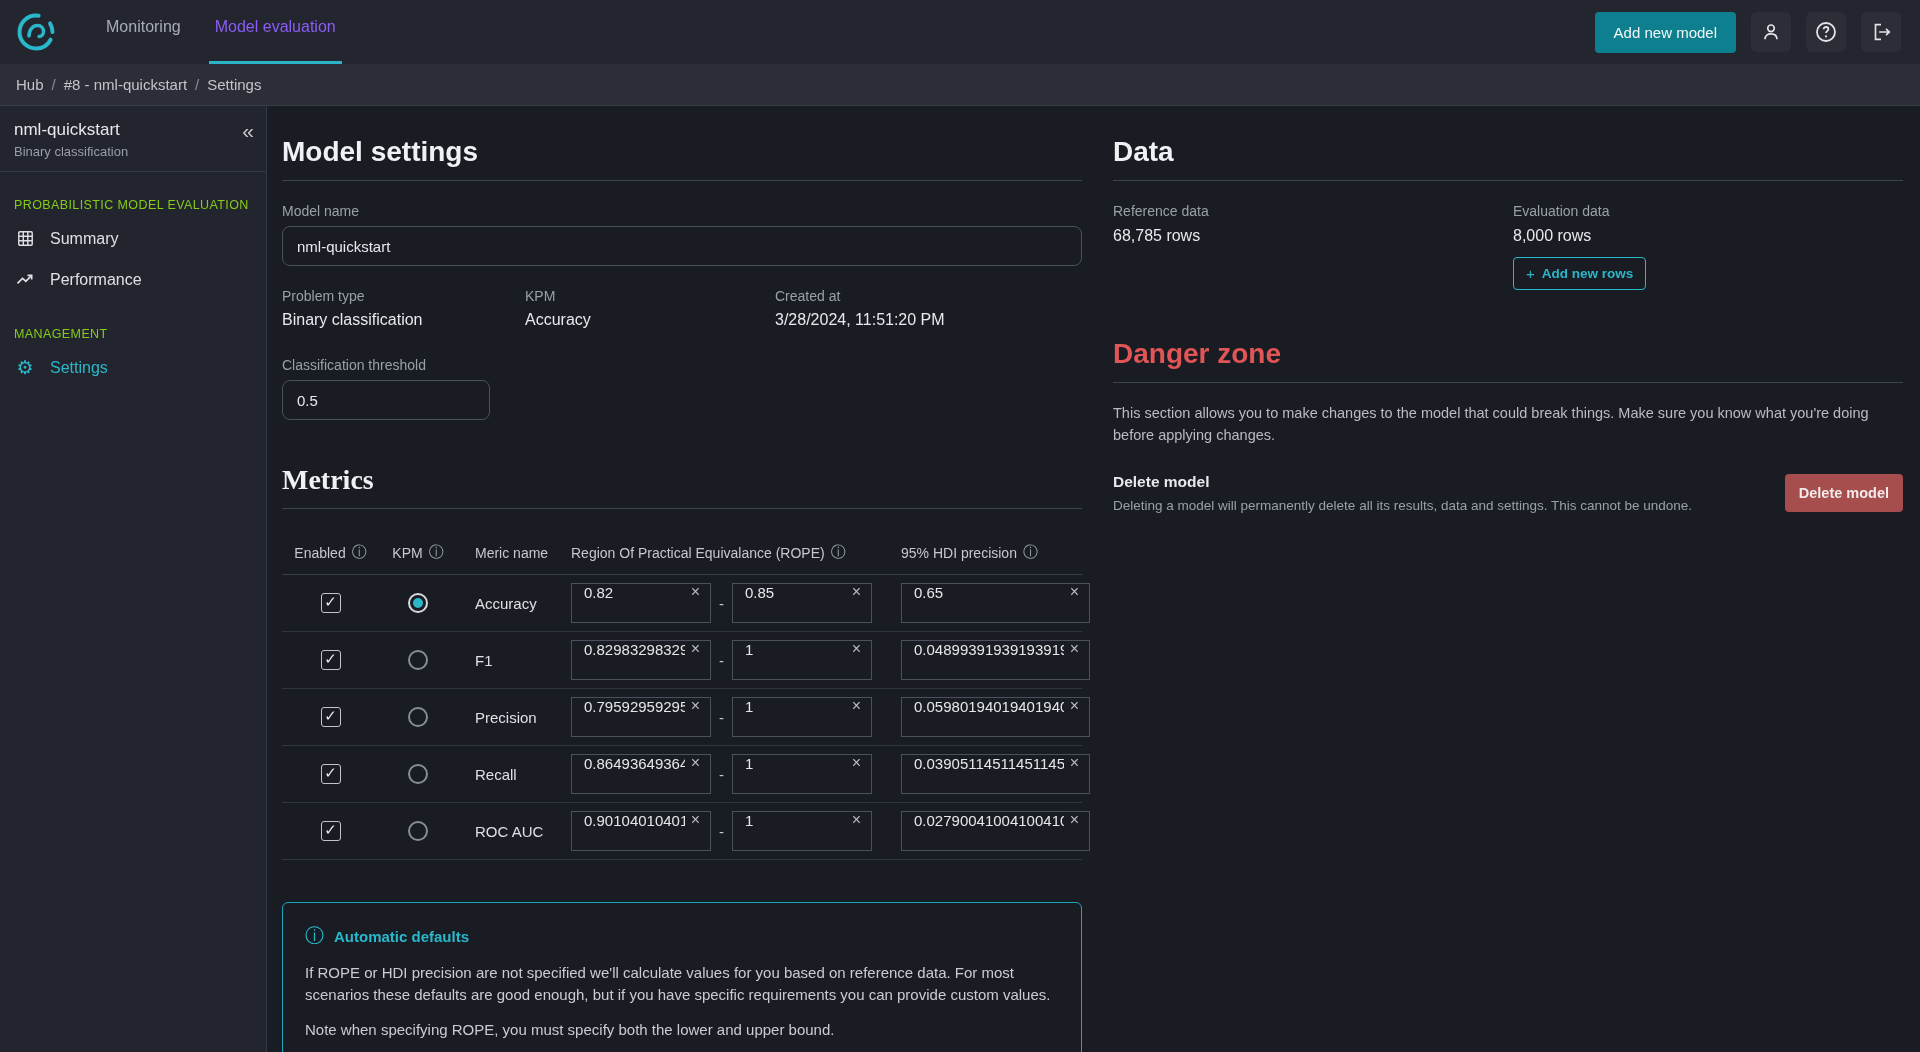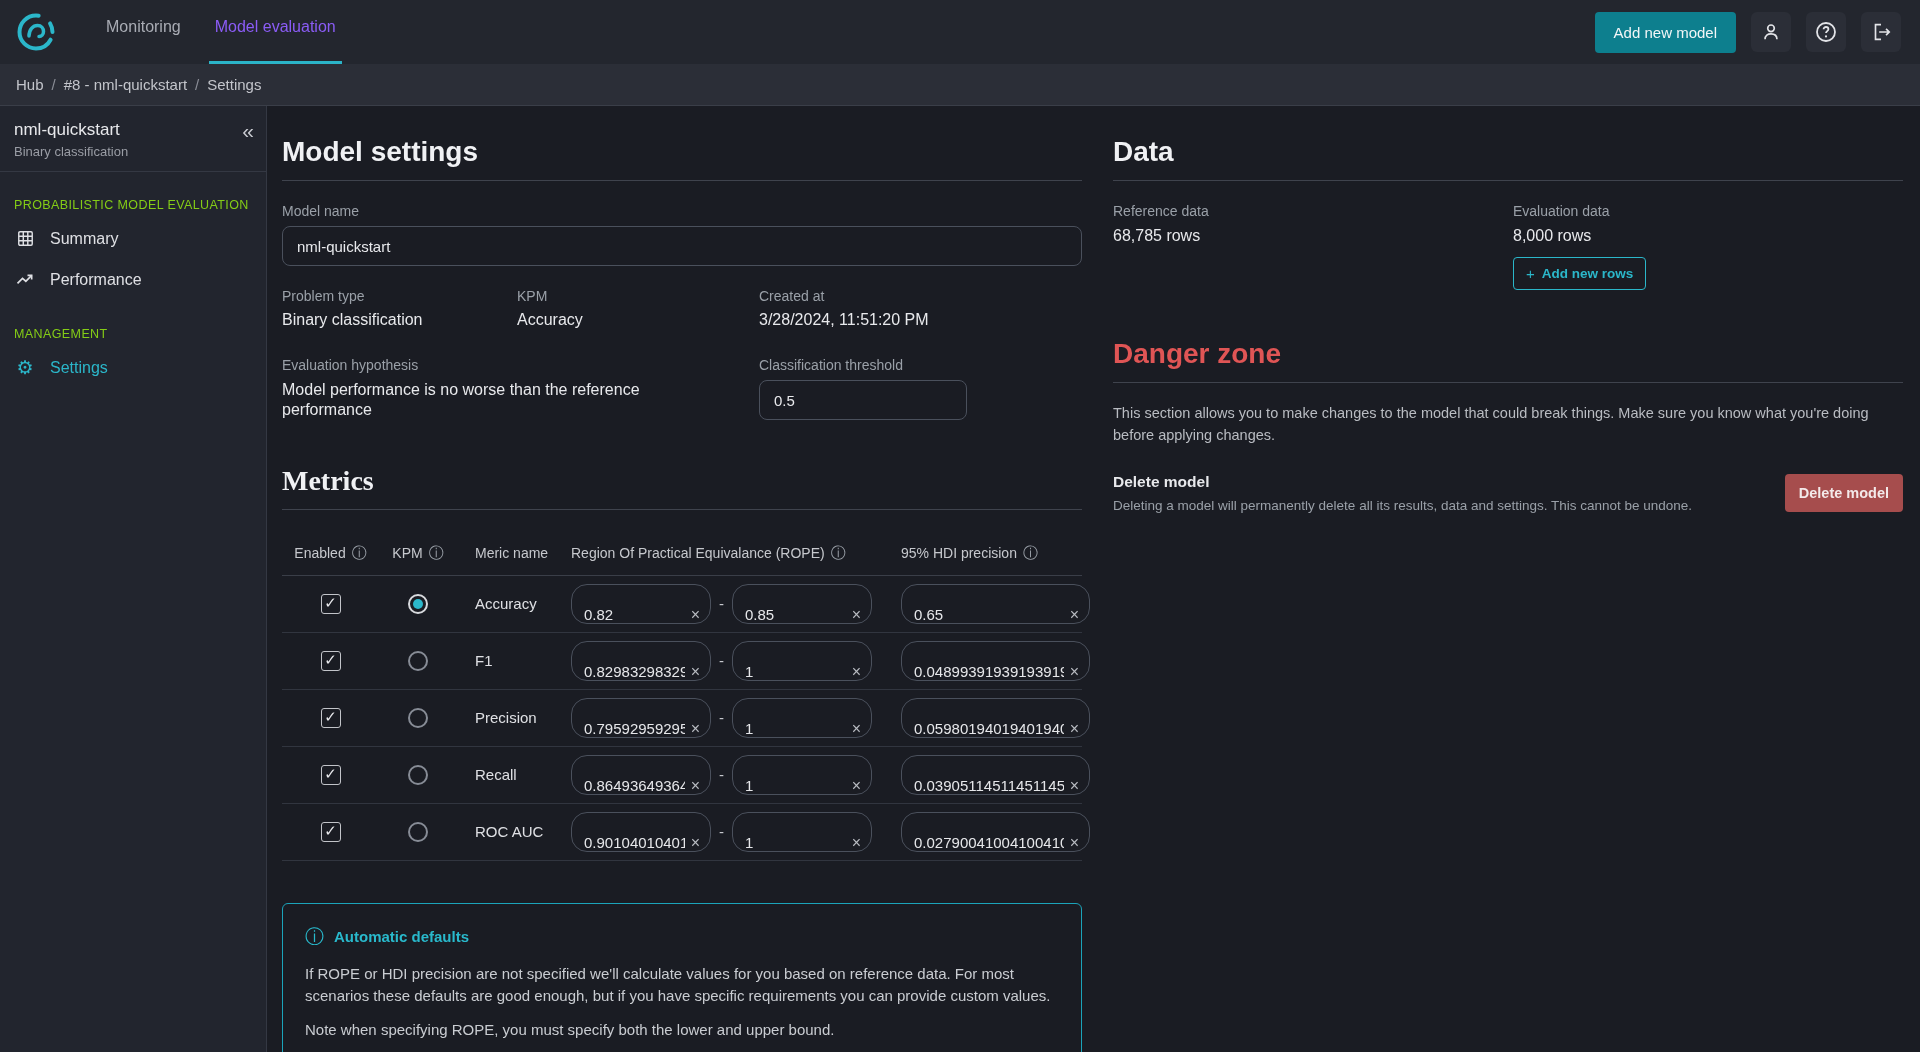"Problem type" .form-grid { column-gap: 8px -> 16px }
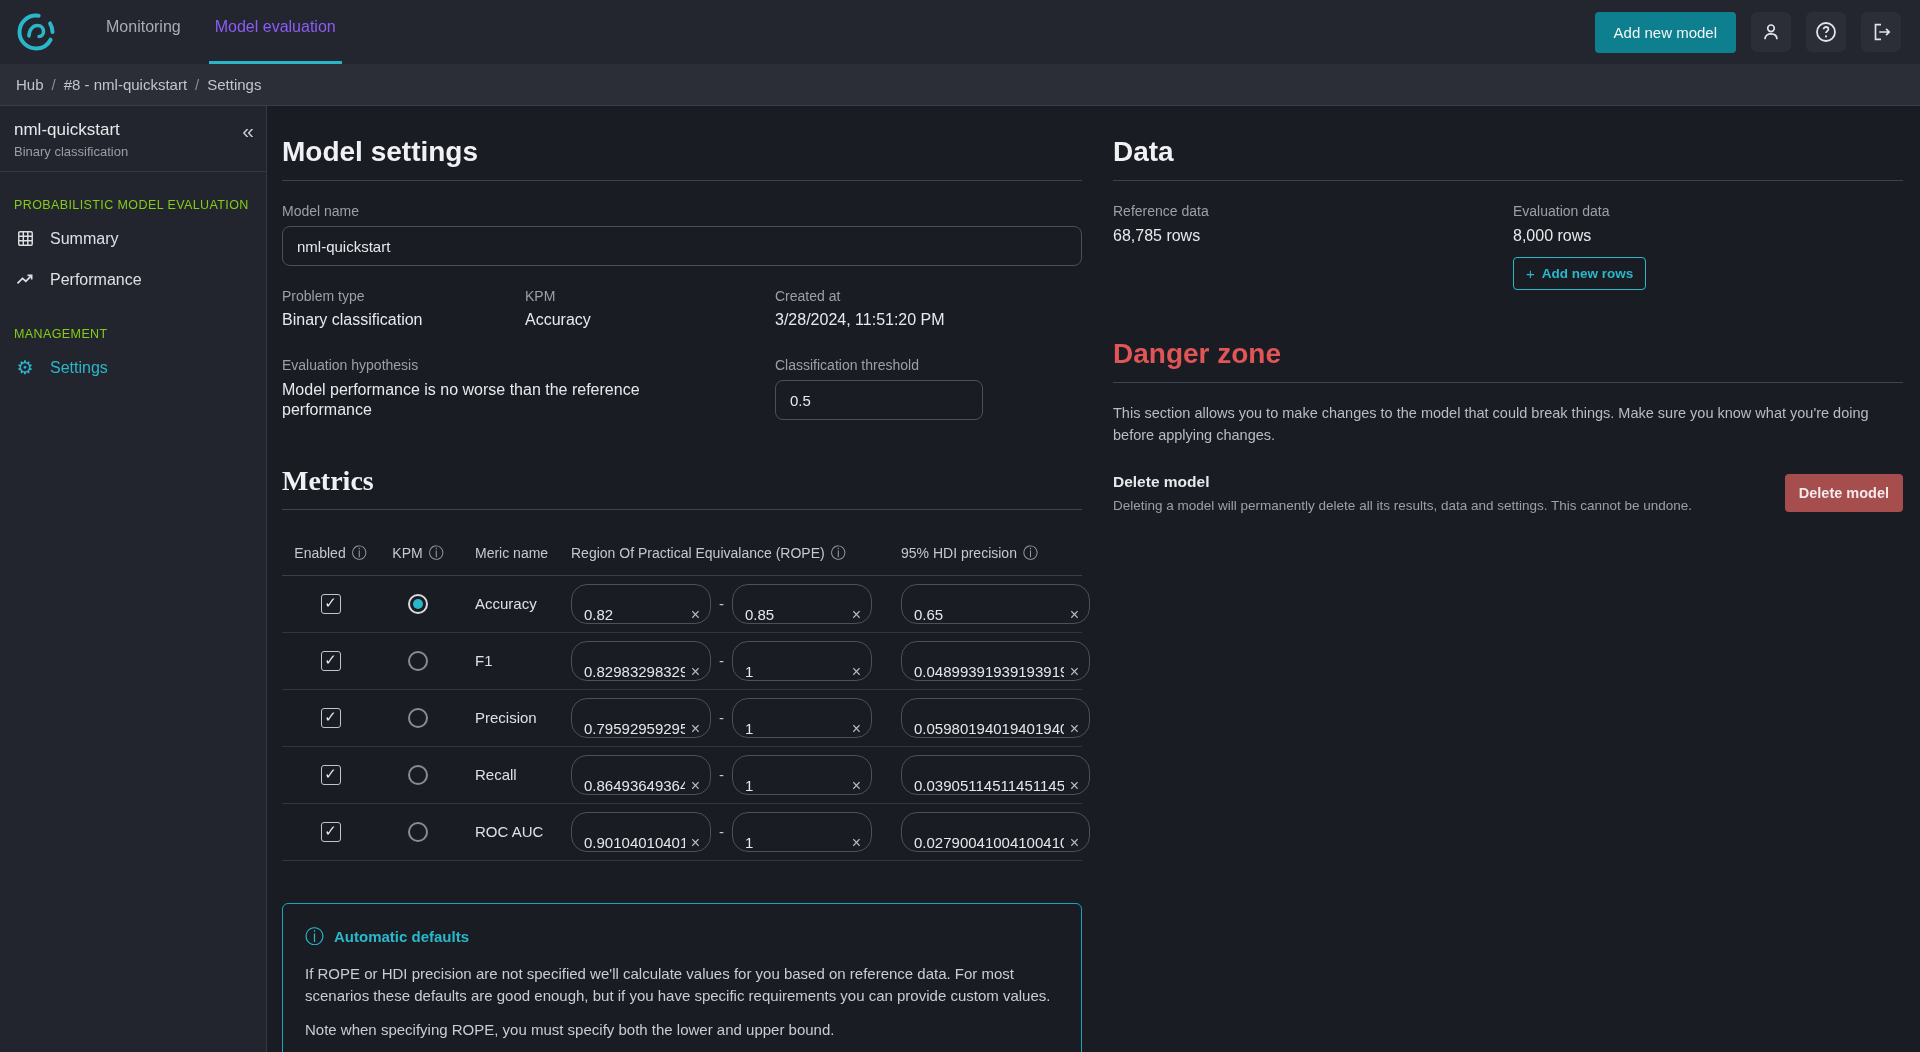"Evaluation hypothesis" div { html: <div> <div>Evaluation hypothesis</div> <div>Model performance is no worse than the reference performance</div> </div> -> none }
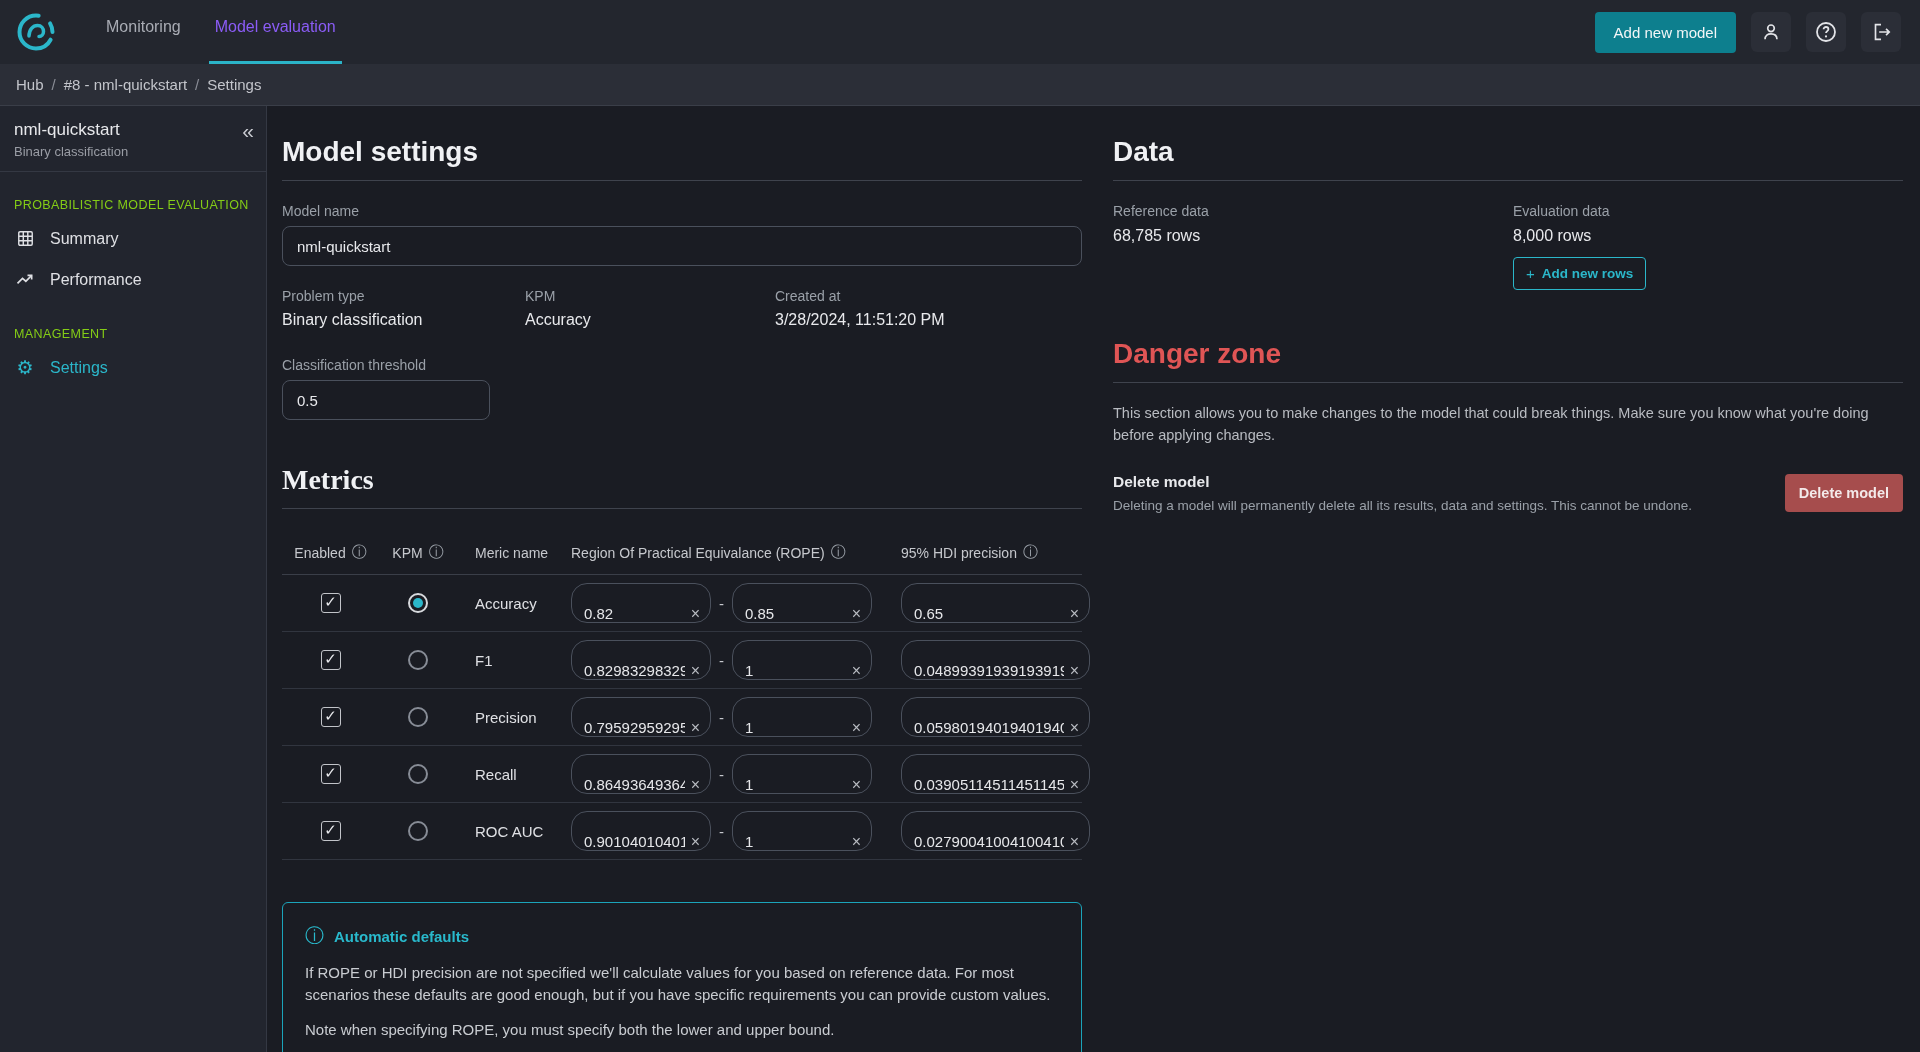"0.82" .val-box { align-items: flex-end -> flex-start; border-radius: 16px -> 0 }
